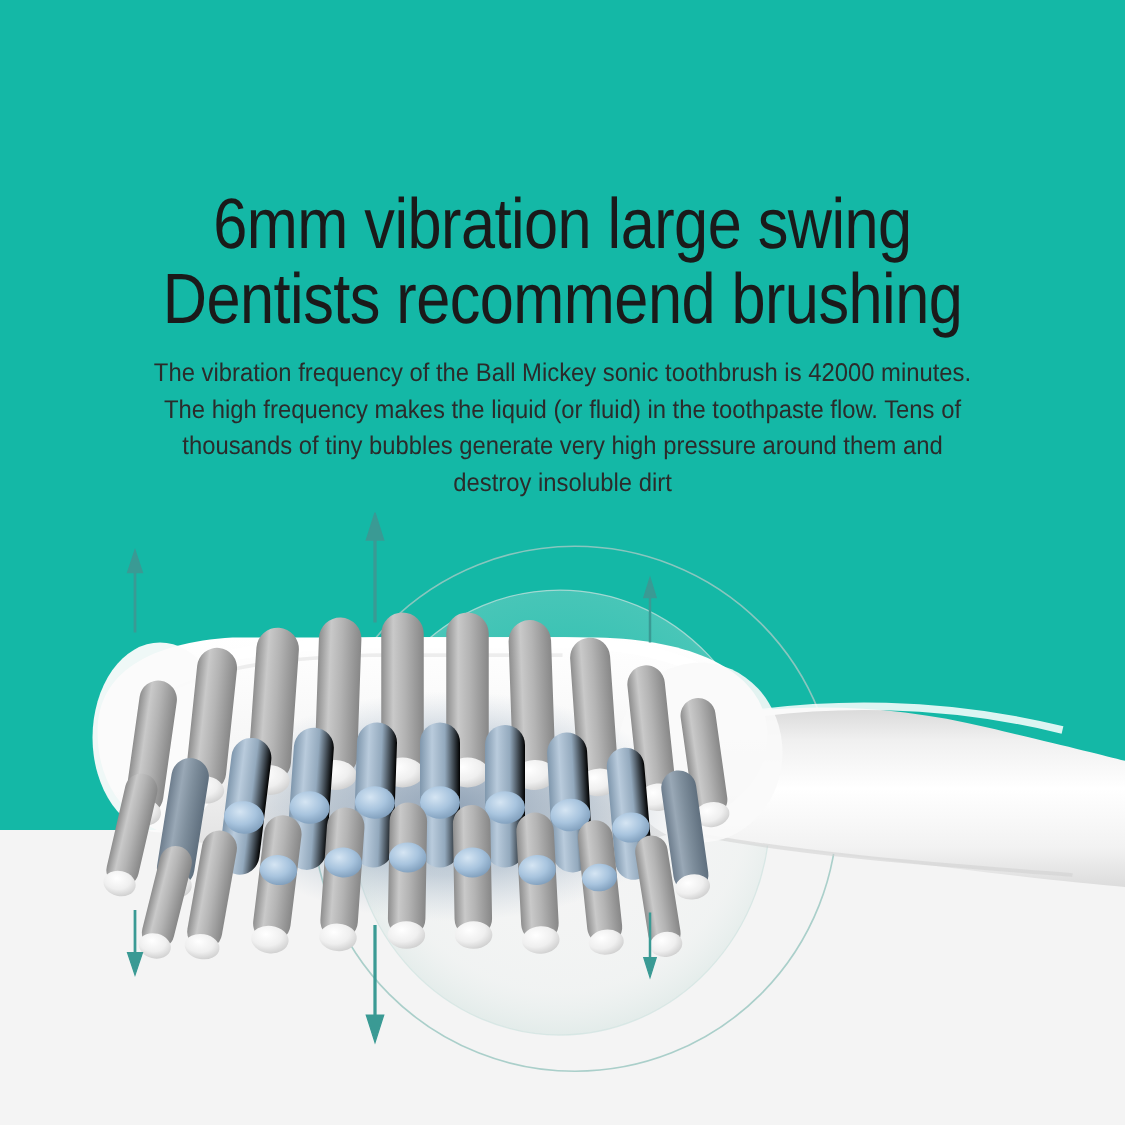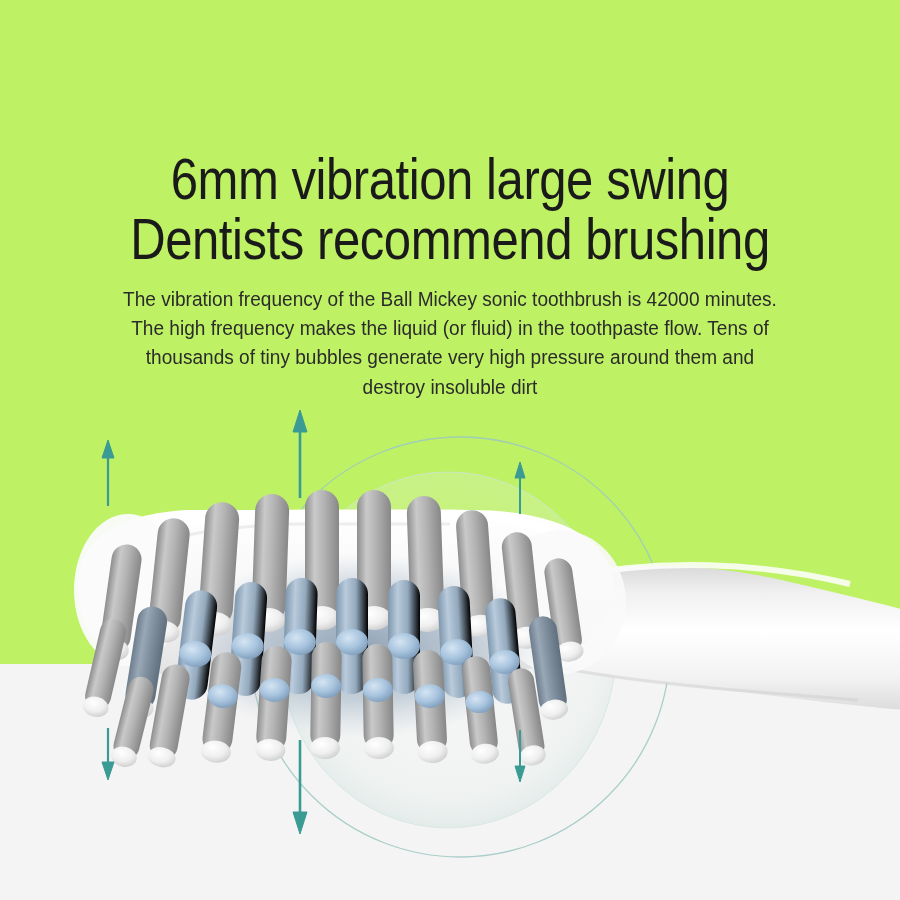"6mm vibration large swing" .page { background: #bef264 -> #14b8a6 }
